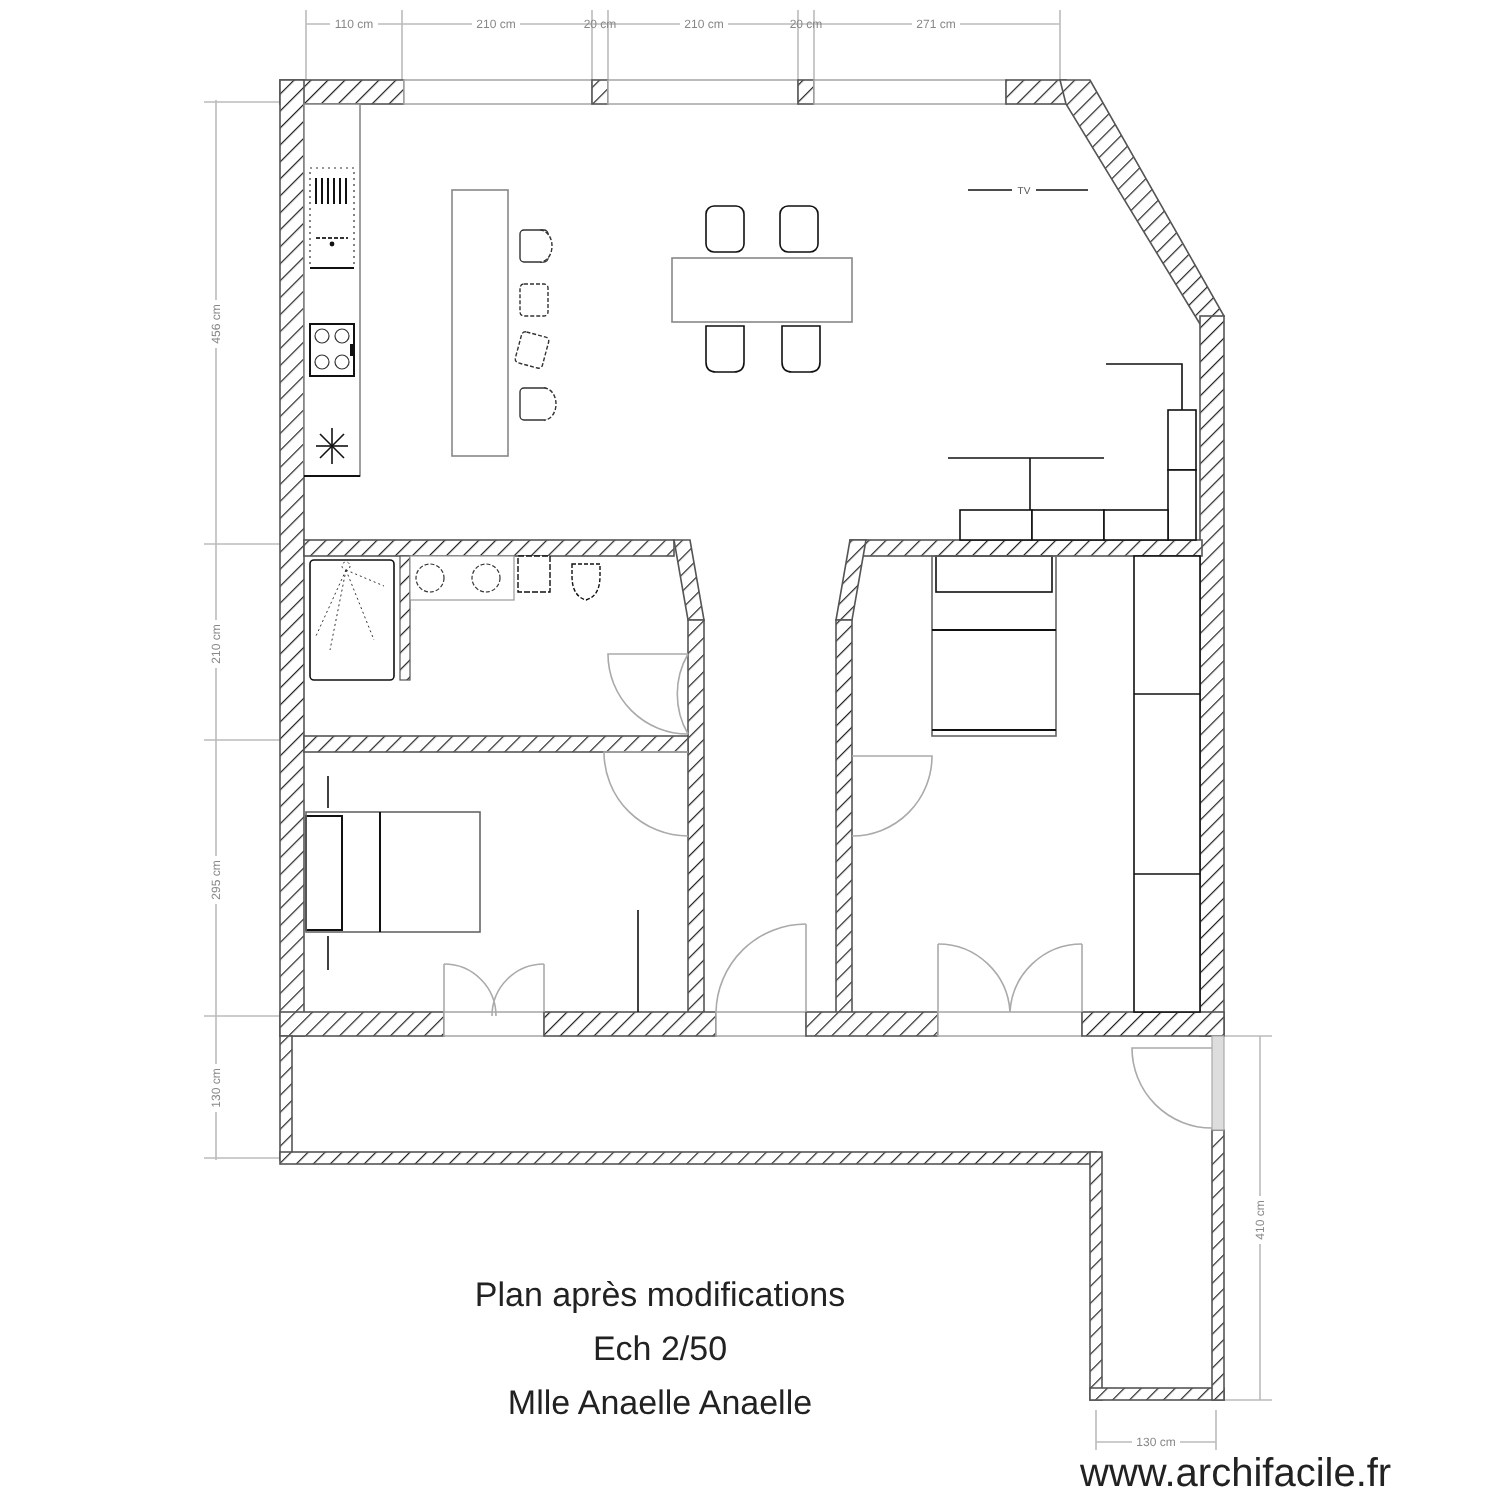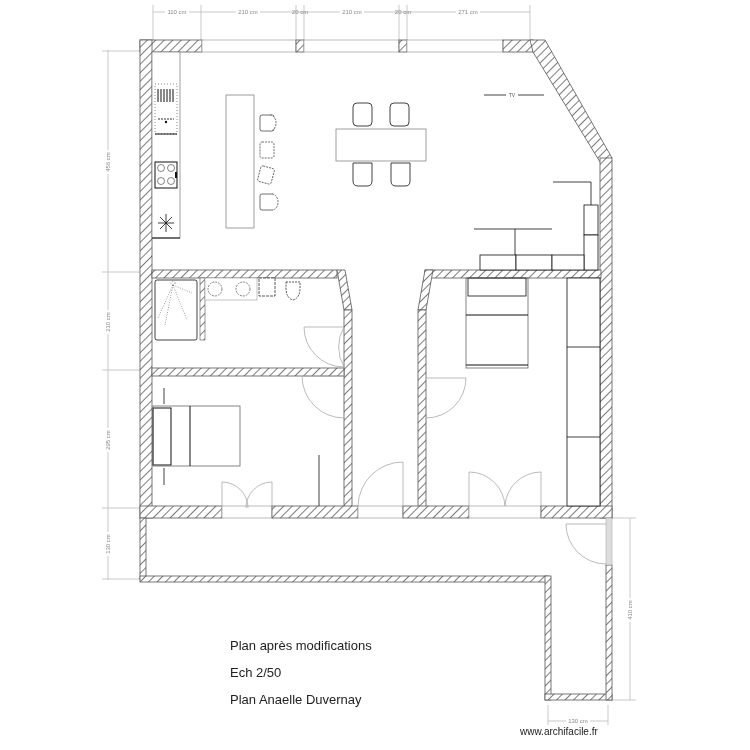"Plan après modifications" .title-text { font-size: 13px -> 17px; text-align: left -> center }
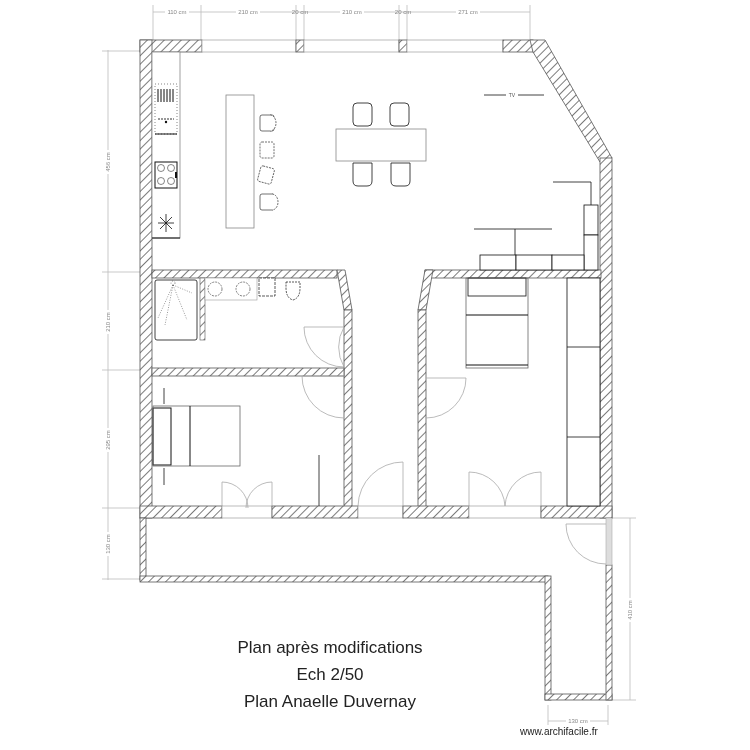"Plan Anaelle Duvernay" div.title-text { text: Plan Anaelle Duvernay -> Mlle Anaelle Anaelle }
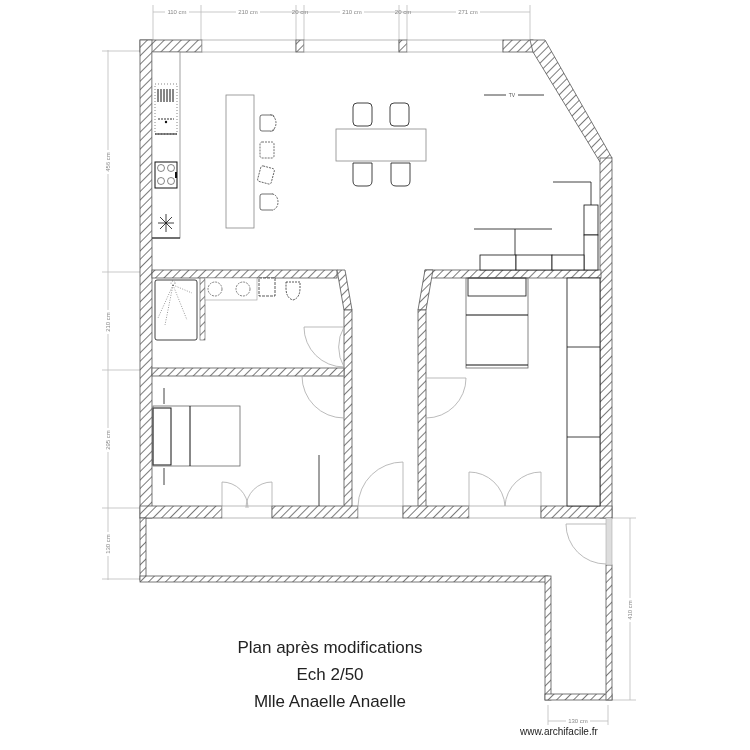"www.archifacile.fr" .watermark { font-size: 10px -> 20px; left: 520px -> 540px }
